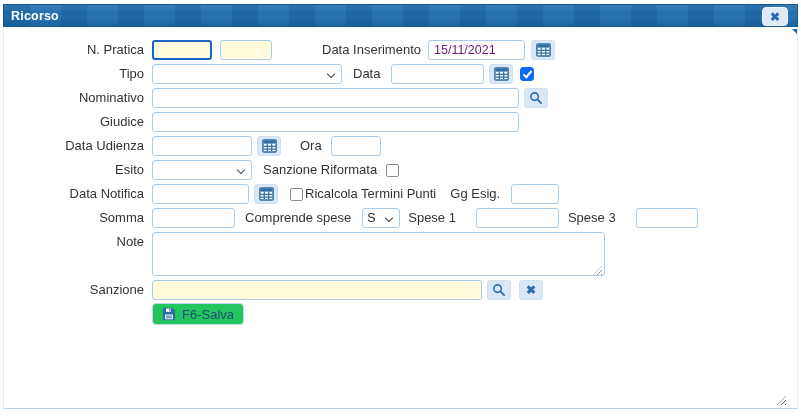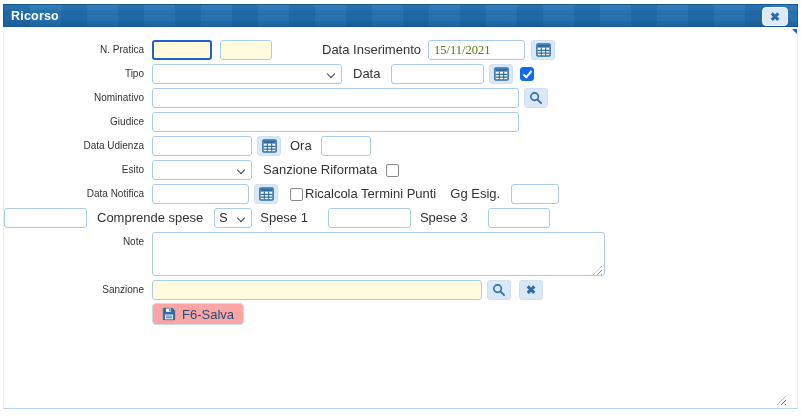"N. Pratica" .lbl { font-size: 10px -> 13px }
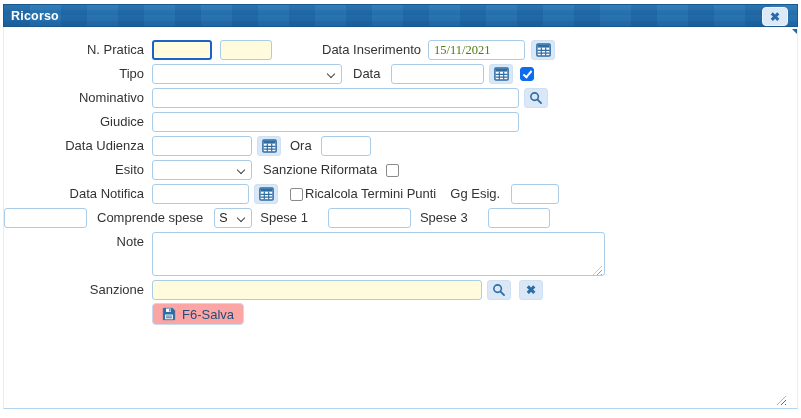"15/11/2021" .inp { color: #4d7c0f -> #701a75; font-family: Liberation Serif, serif -> Liberation Sans, sans-serif }
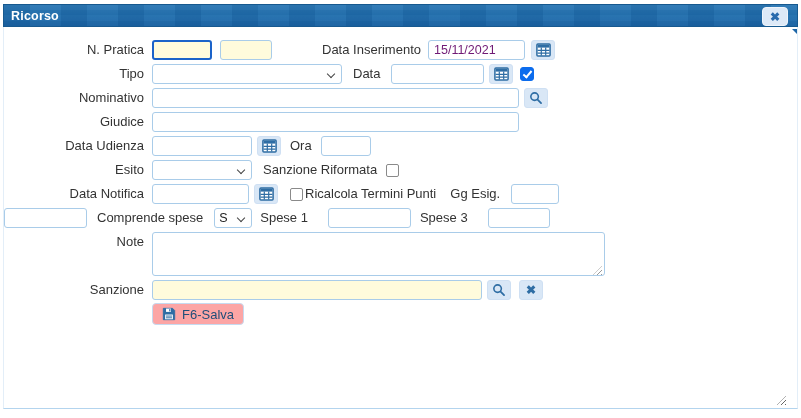"Ora" span.sub { margin-left: 9px -> 19px }
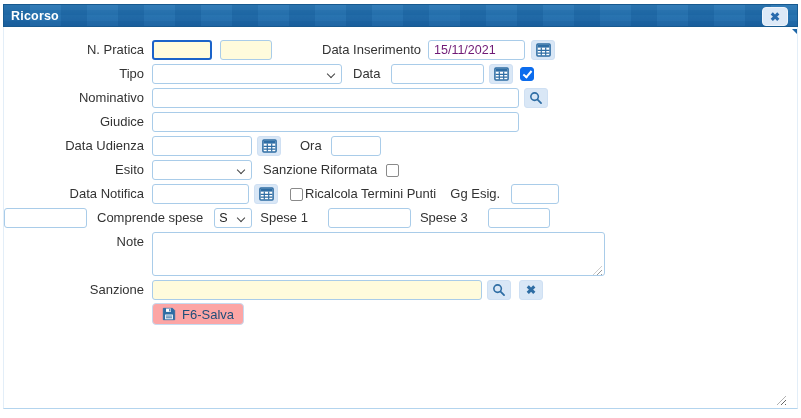"Somma" span.lbl { html: none -> <span>Somma</span> }
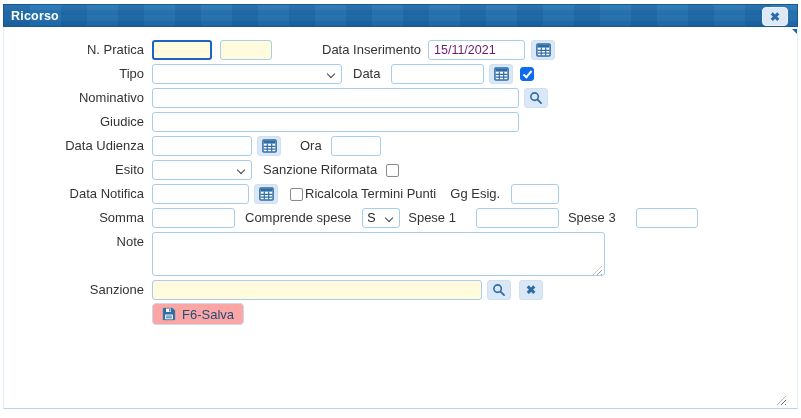"F6-Salva" .savebtn { background: #fca5a5 -> #22c55e }
